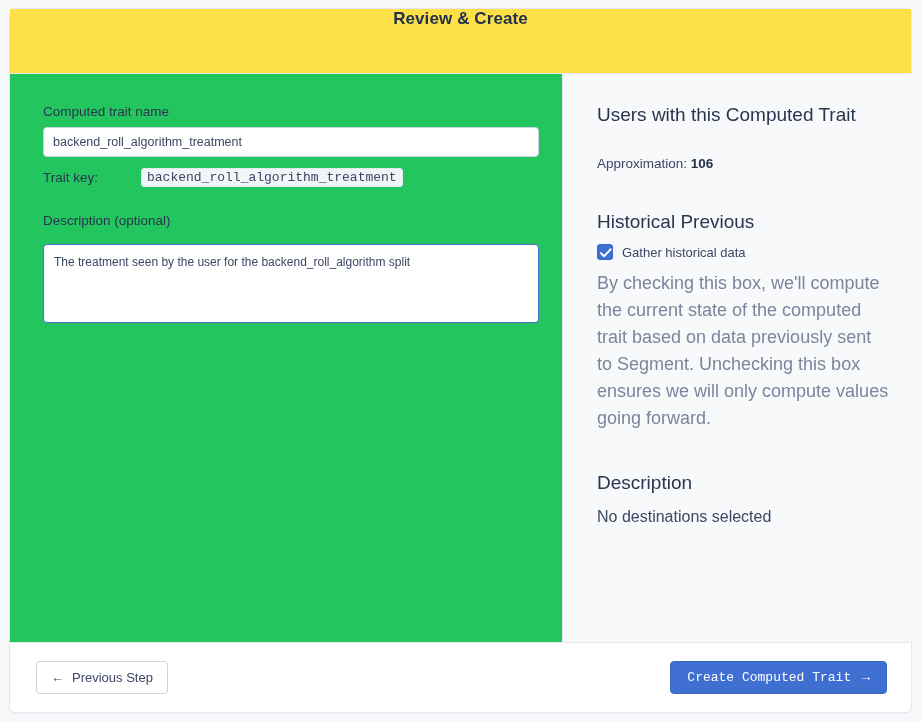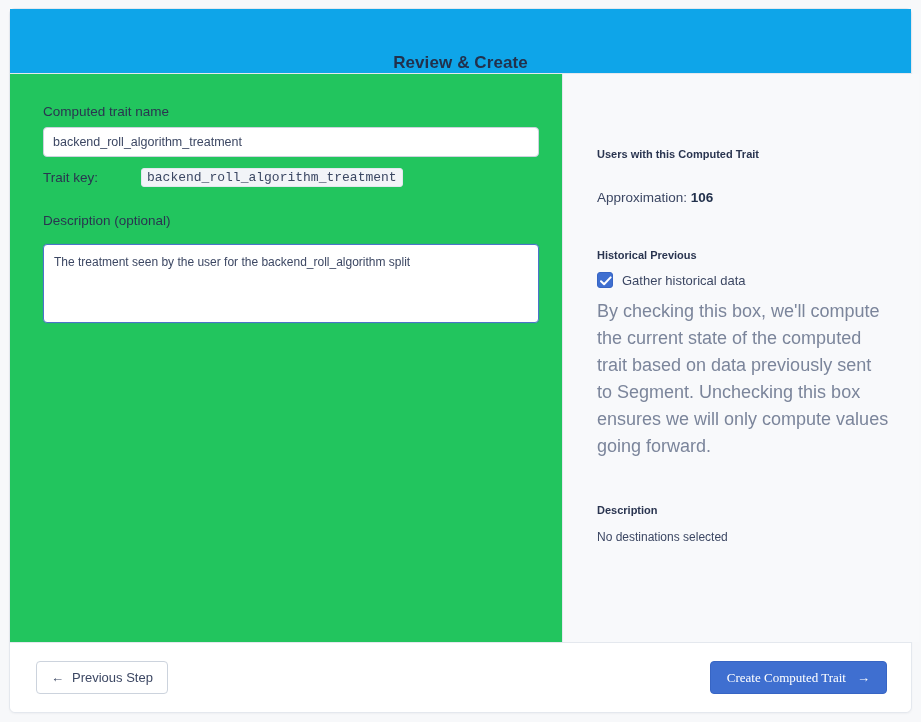"Review & Create" .header { align-items: flex-end -> flex-start; background: #0ea5e9 -> #fde047 }
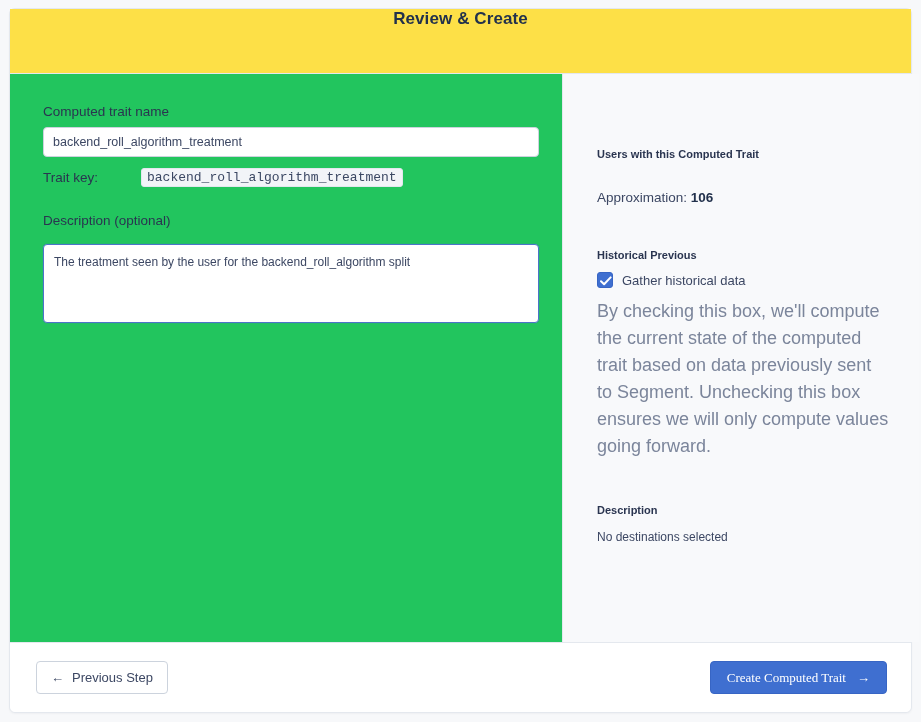"Users with this Computed Trait" .section-title { font-size: 11px -> 19px; font-weight: bold -> normal; margin-top: 44px -> none }
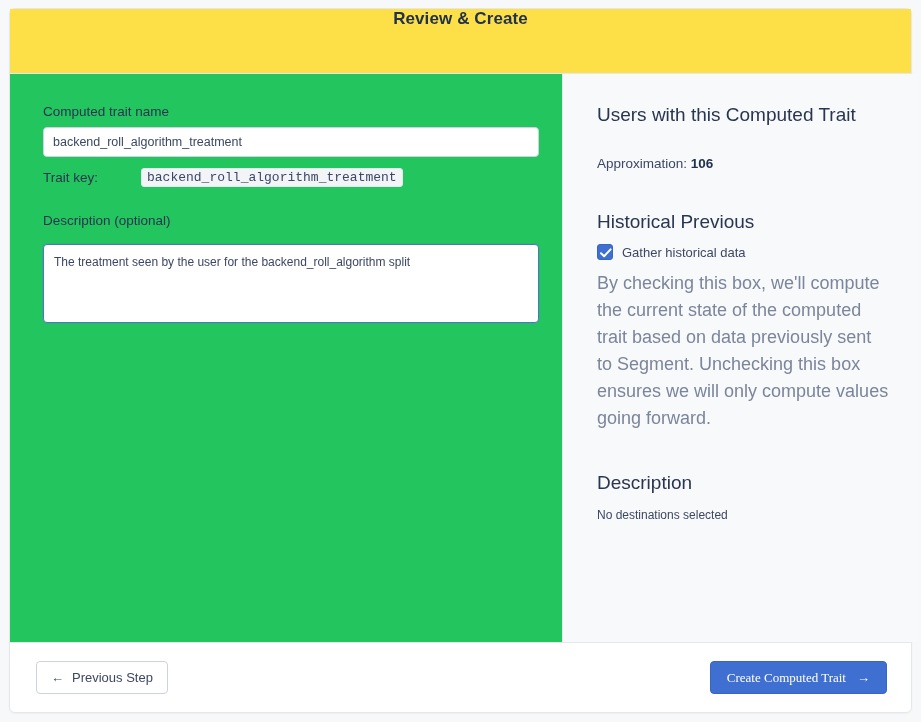"No destinations selected" .no-dest { font-size: 12px -> 16px }
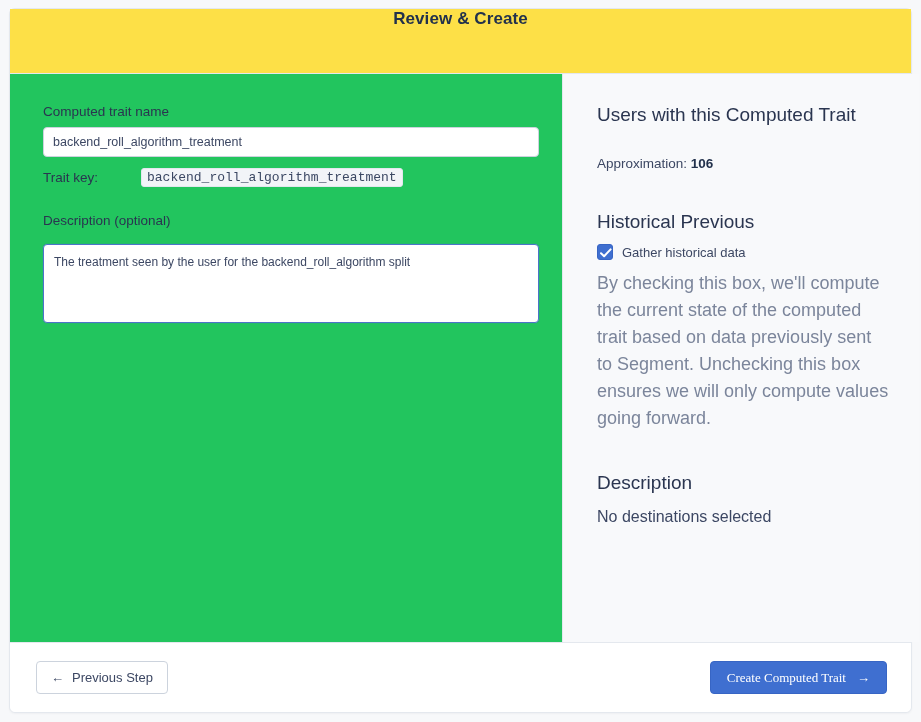"Create Computed Trait" .btn-create { font-family: Liberation Serif, serif -> Liberation Mono, monospace }
